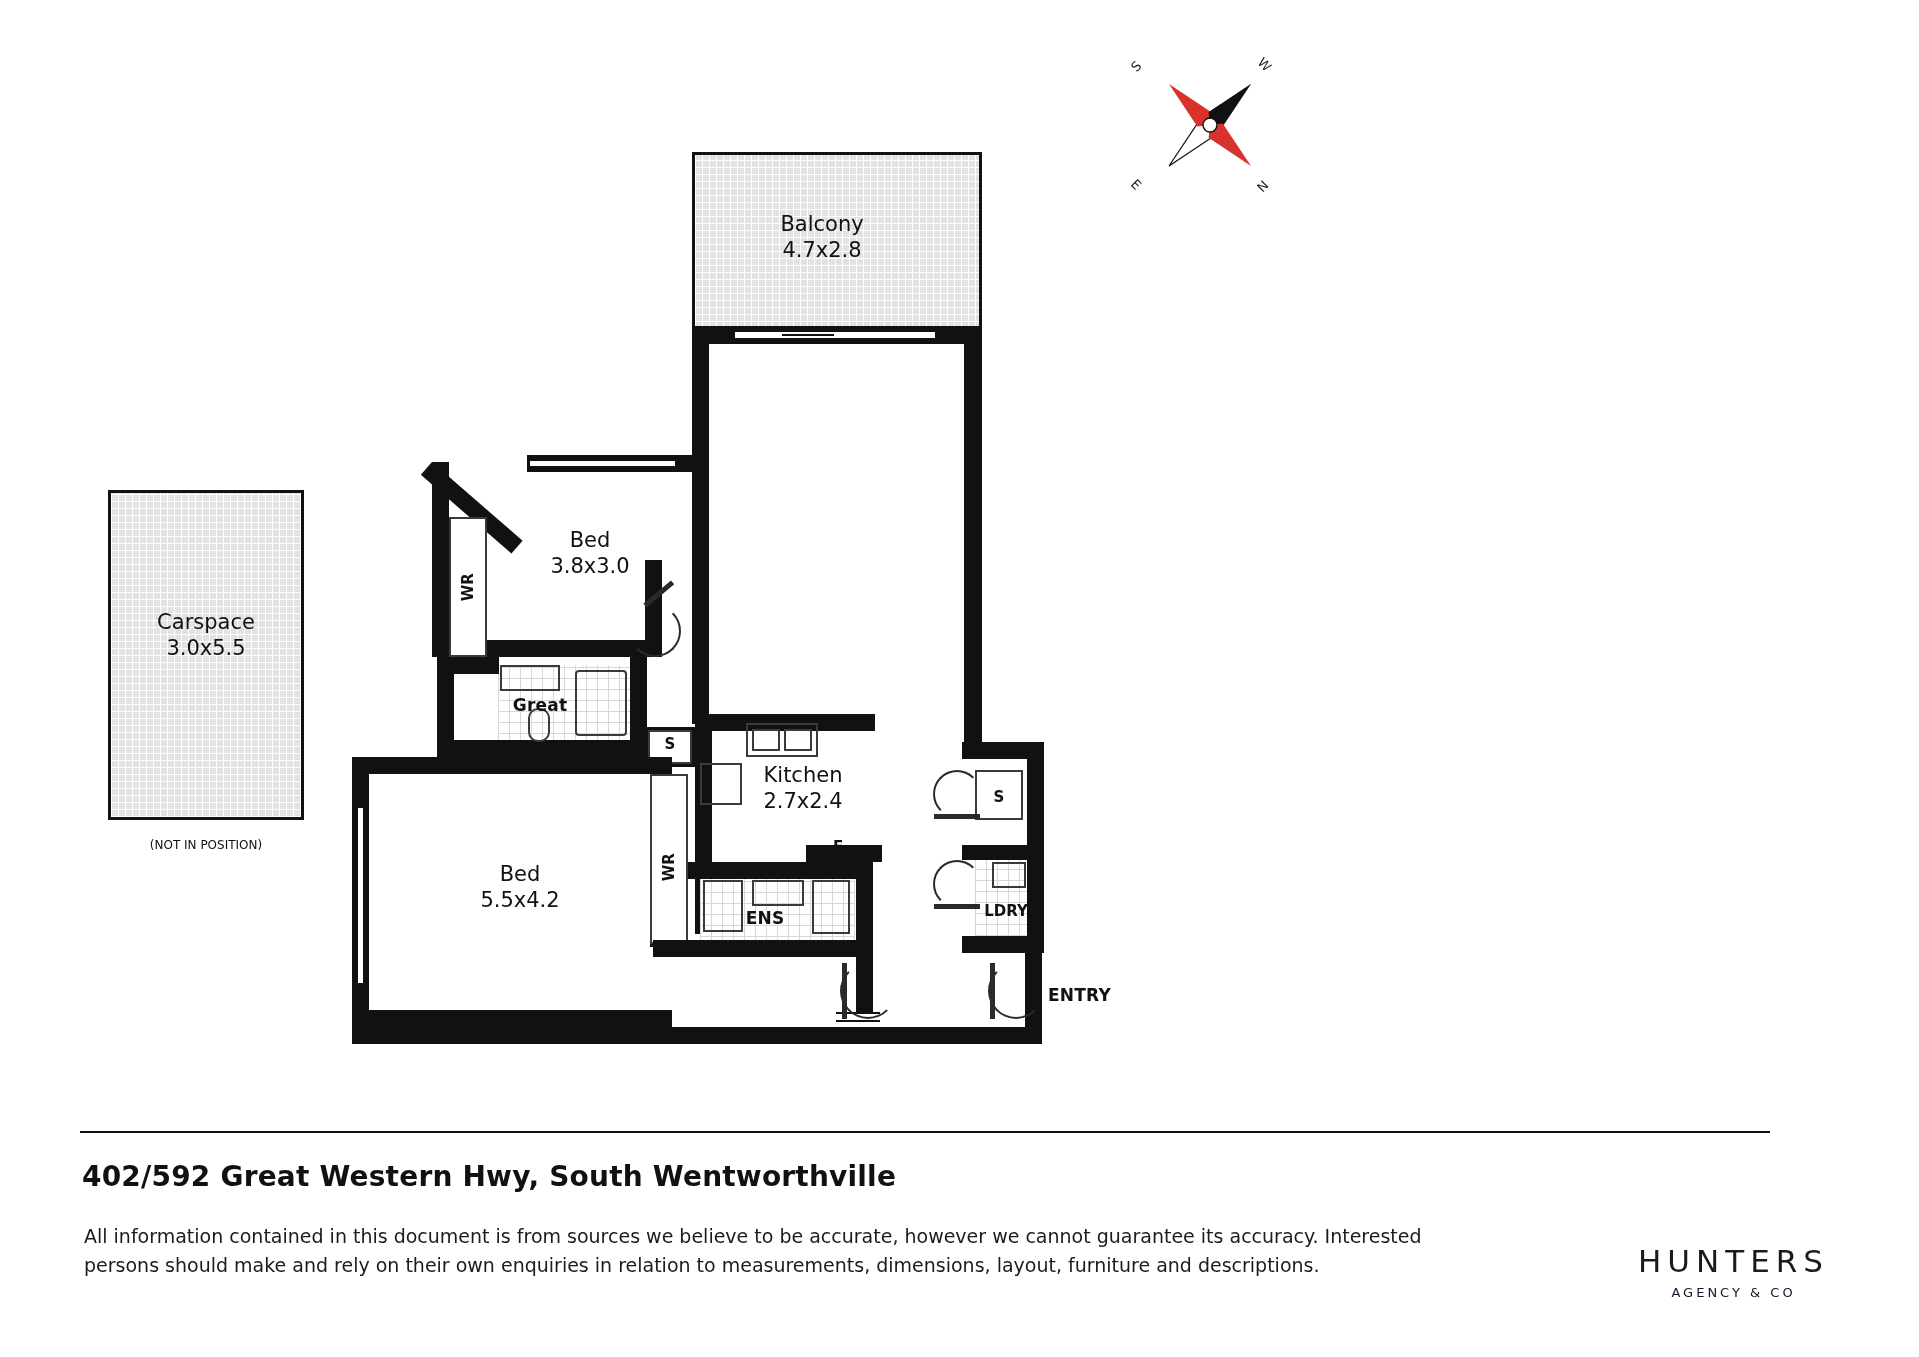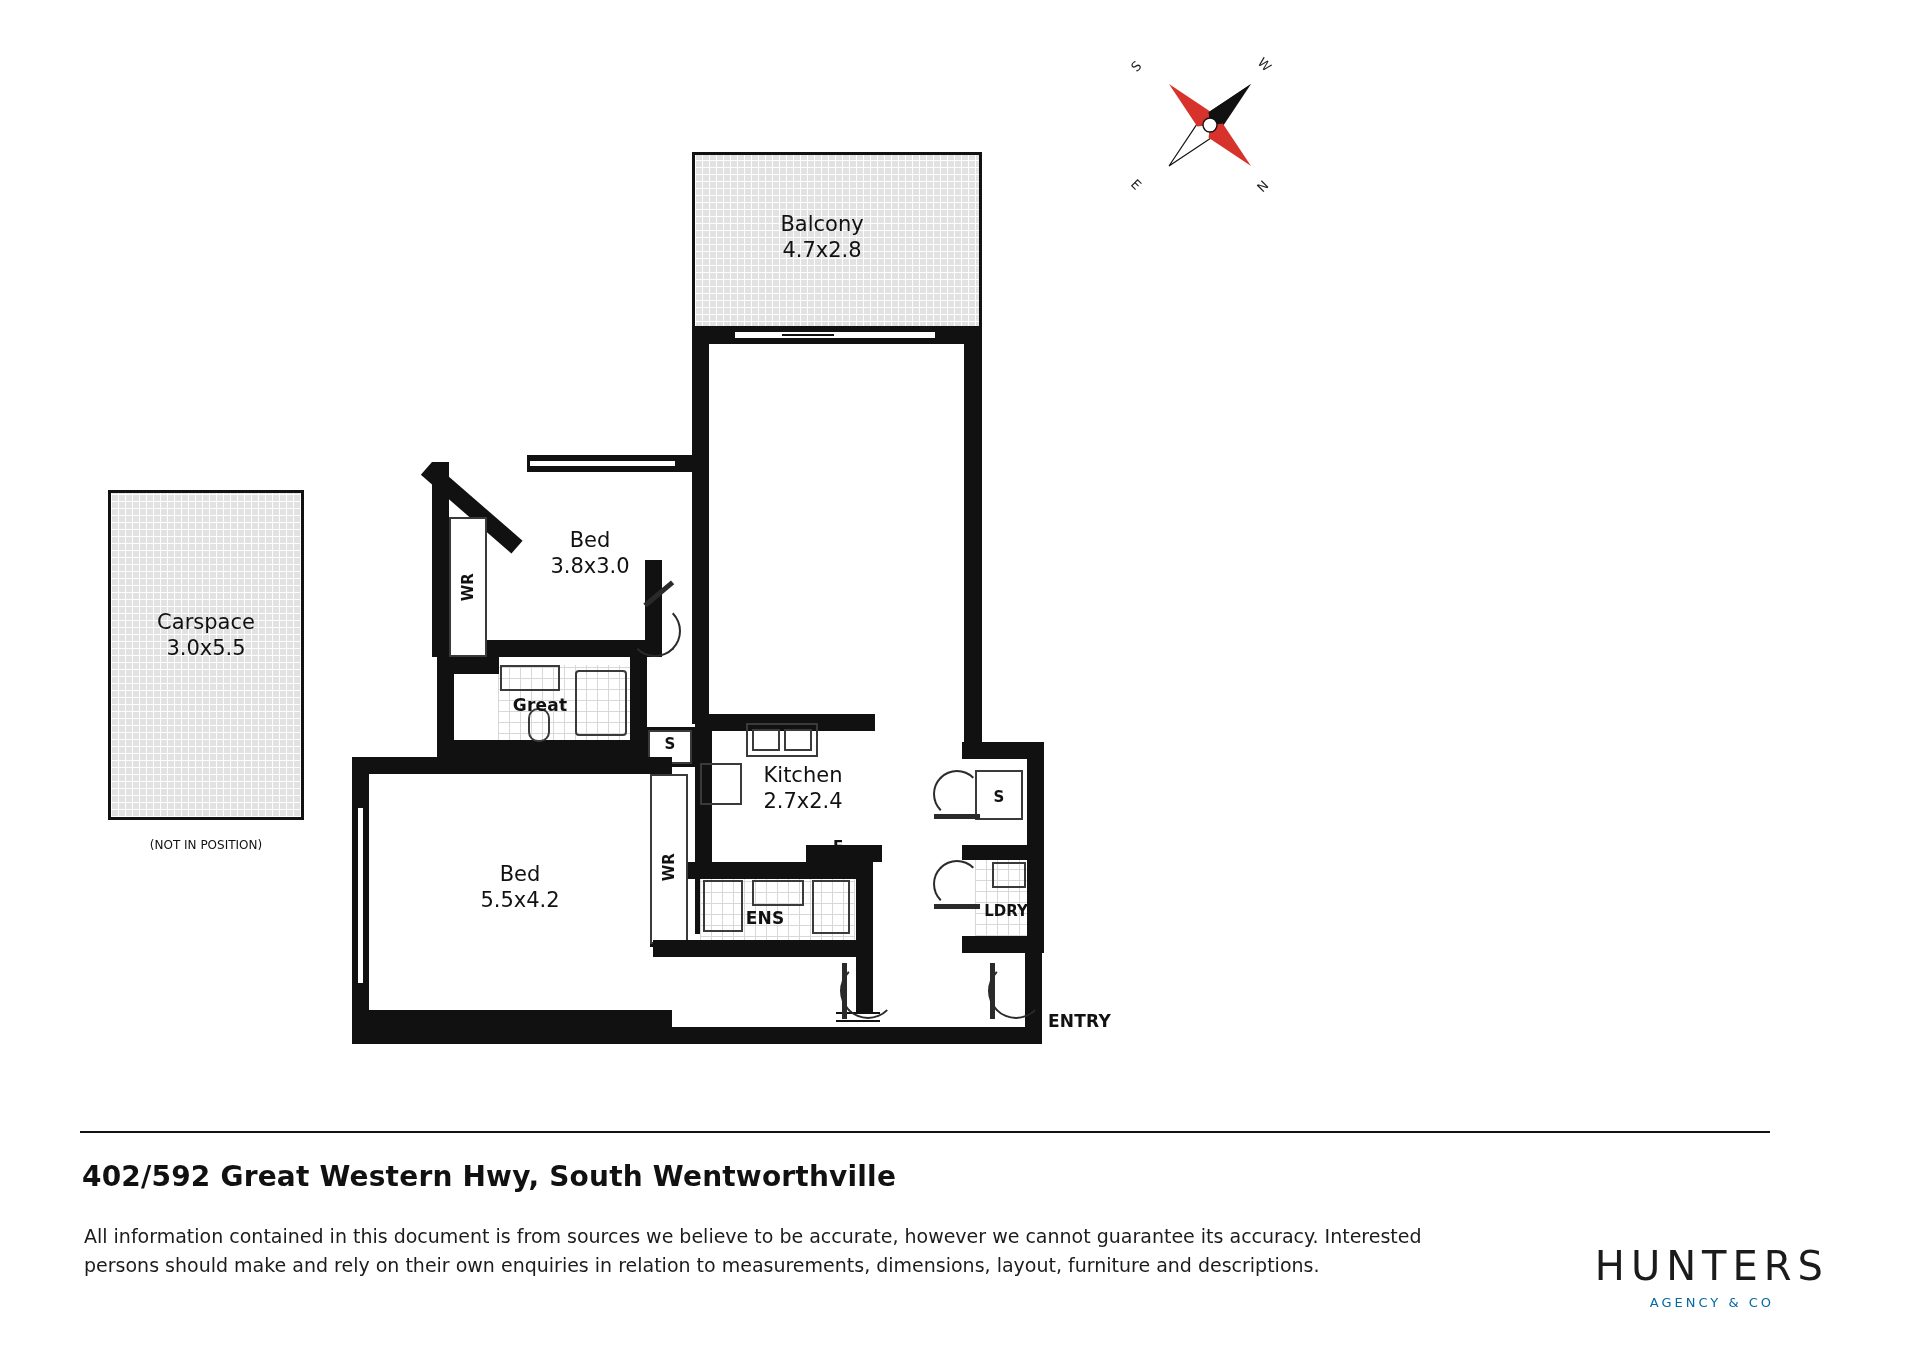"ENTRY" div.label { top: 1011px -> 985px }
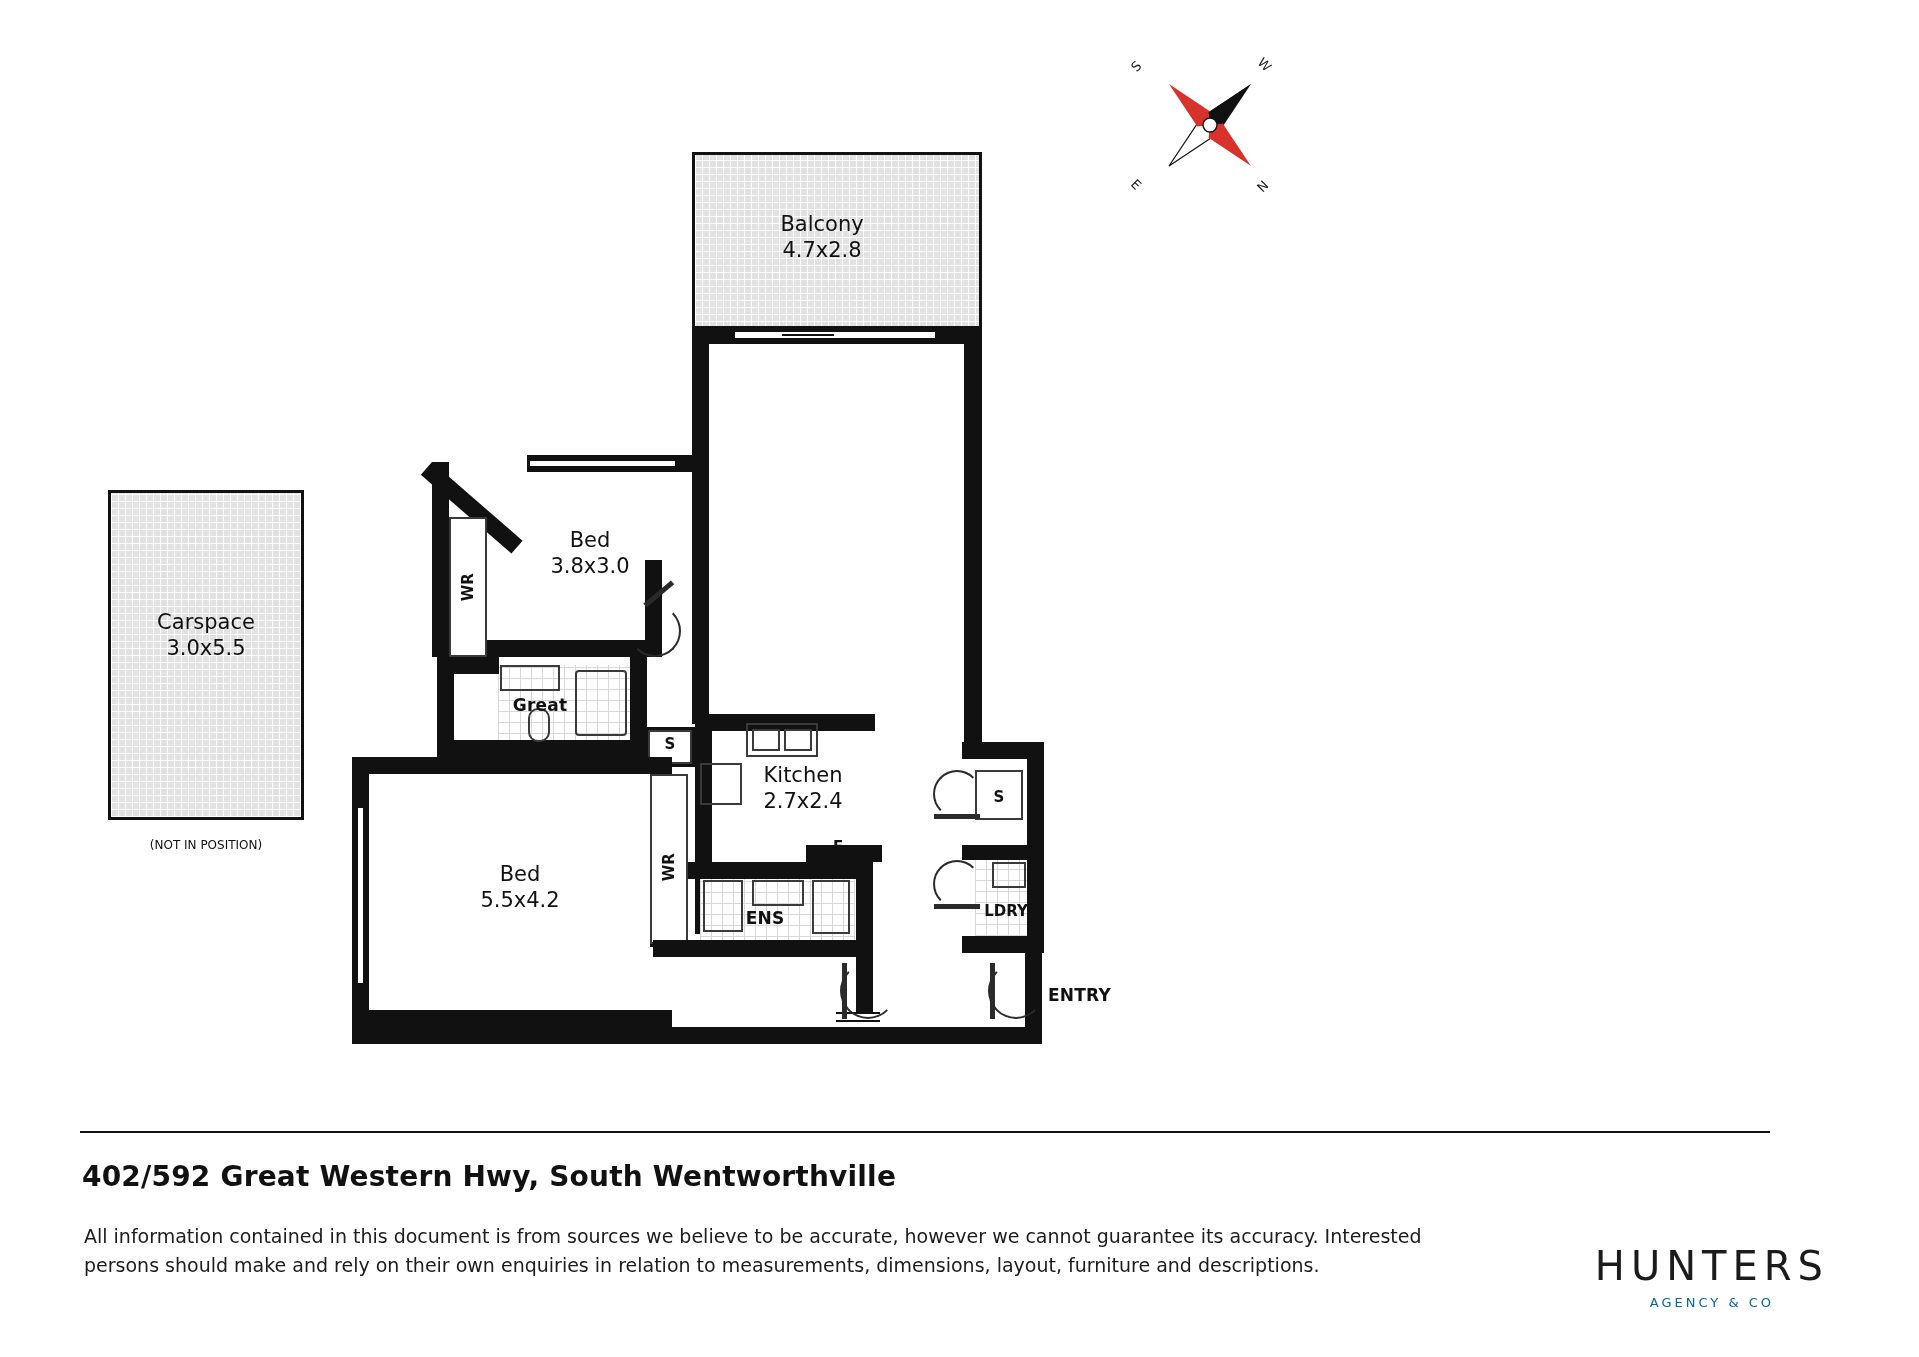"HUNTERS" .brand .b1 { font-size: 40px -> 31px }
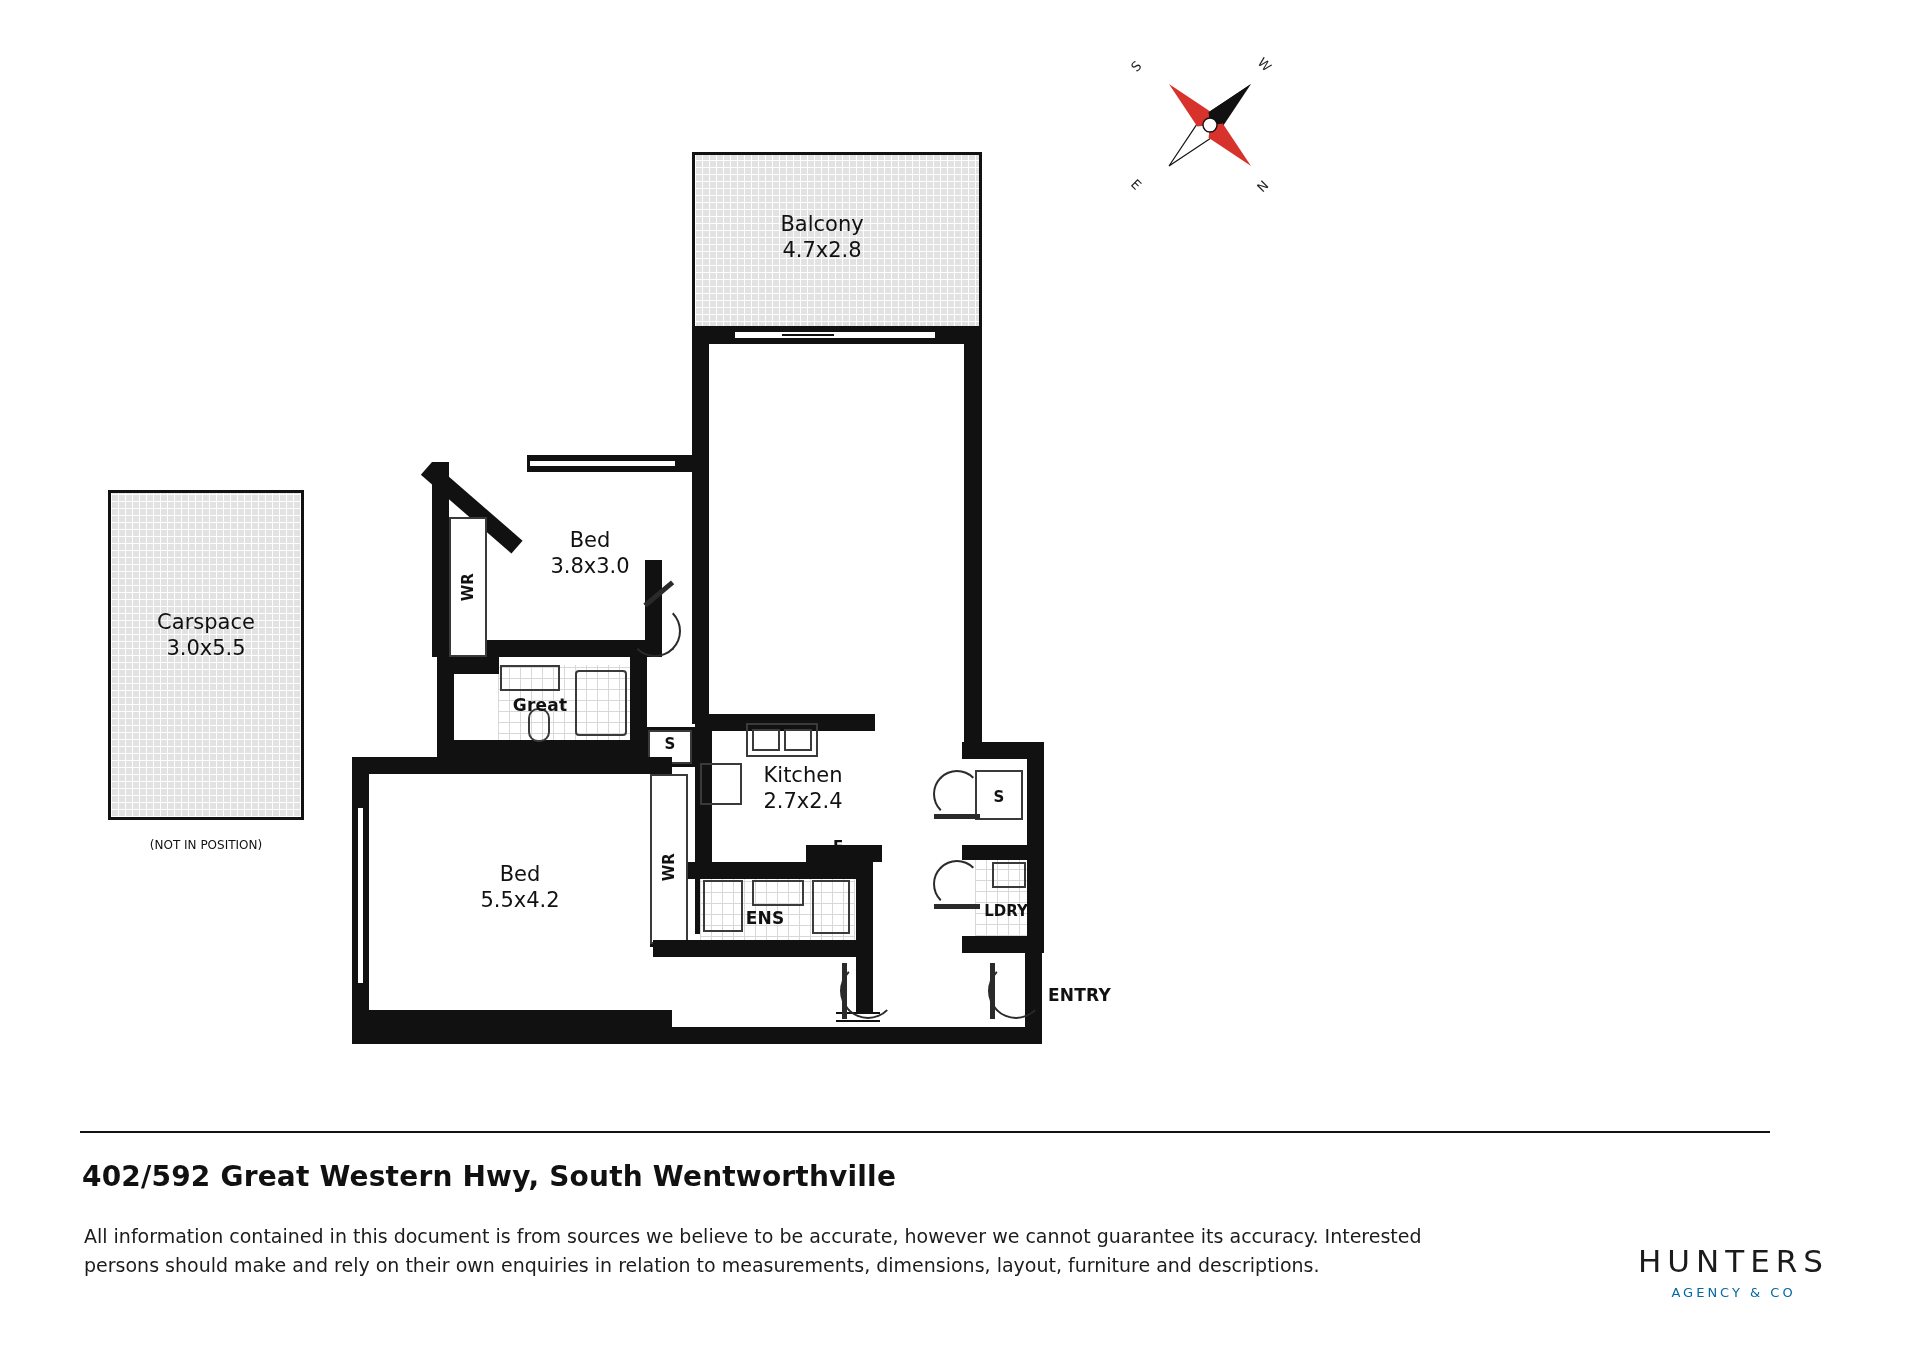"AGENCY & CO" .brand .b2 { color: #0369a1 -> #0f172a }
